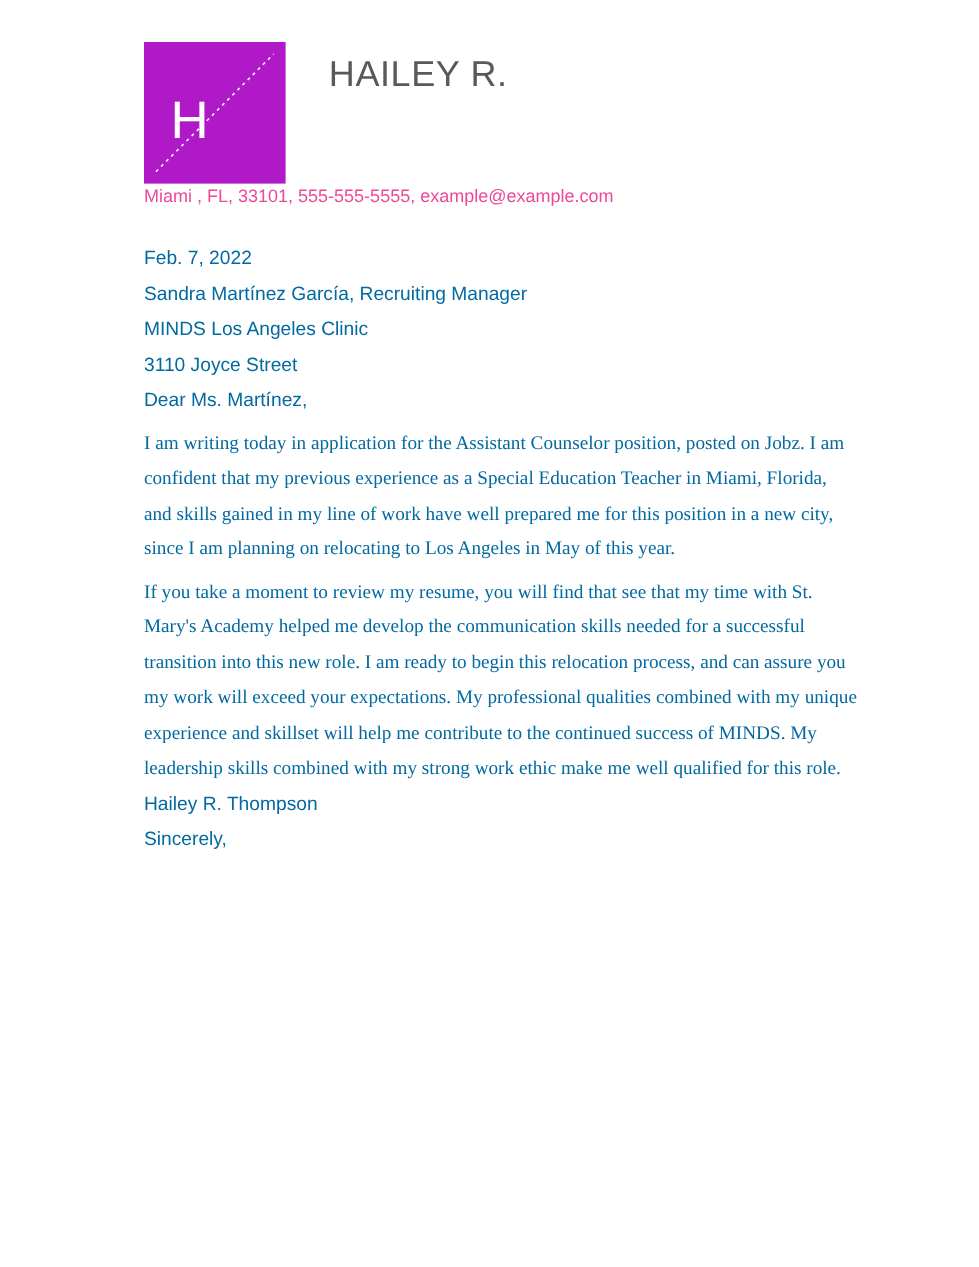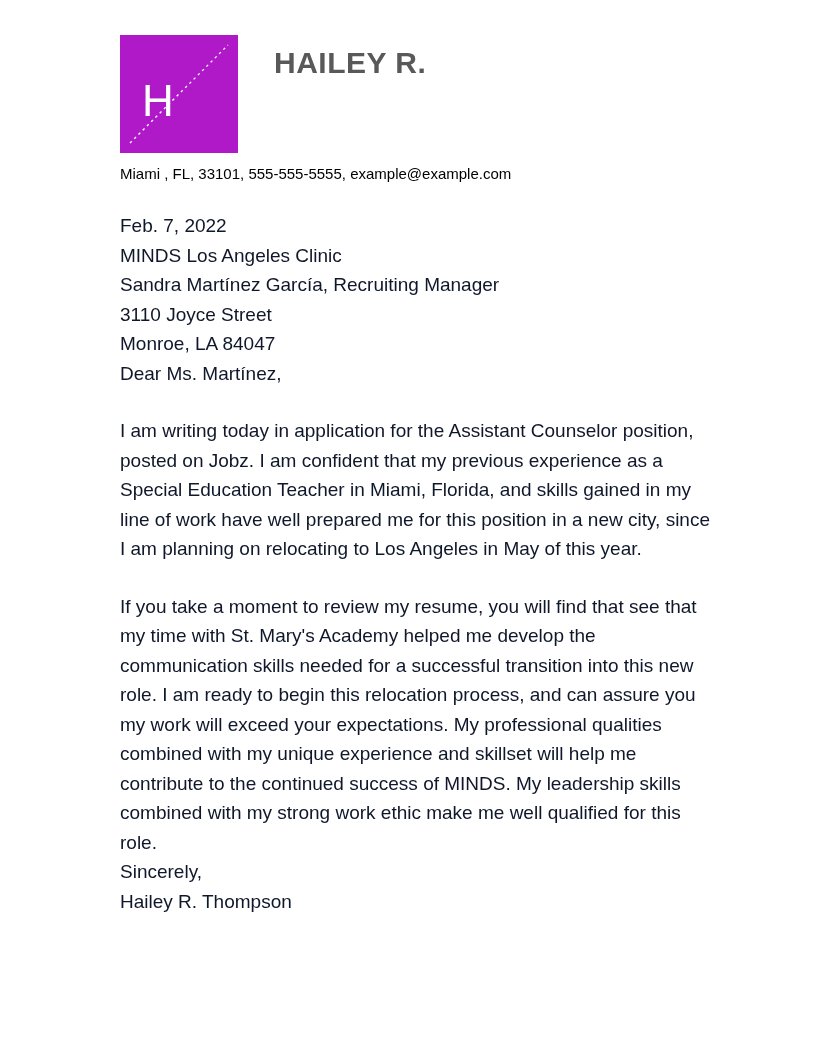"HAILEY R." .name-block { font-weight: 700 -> 400 }
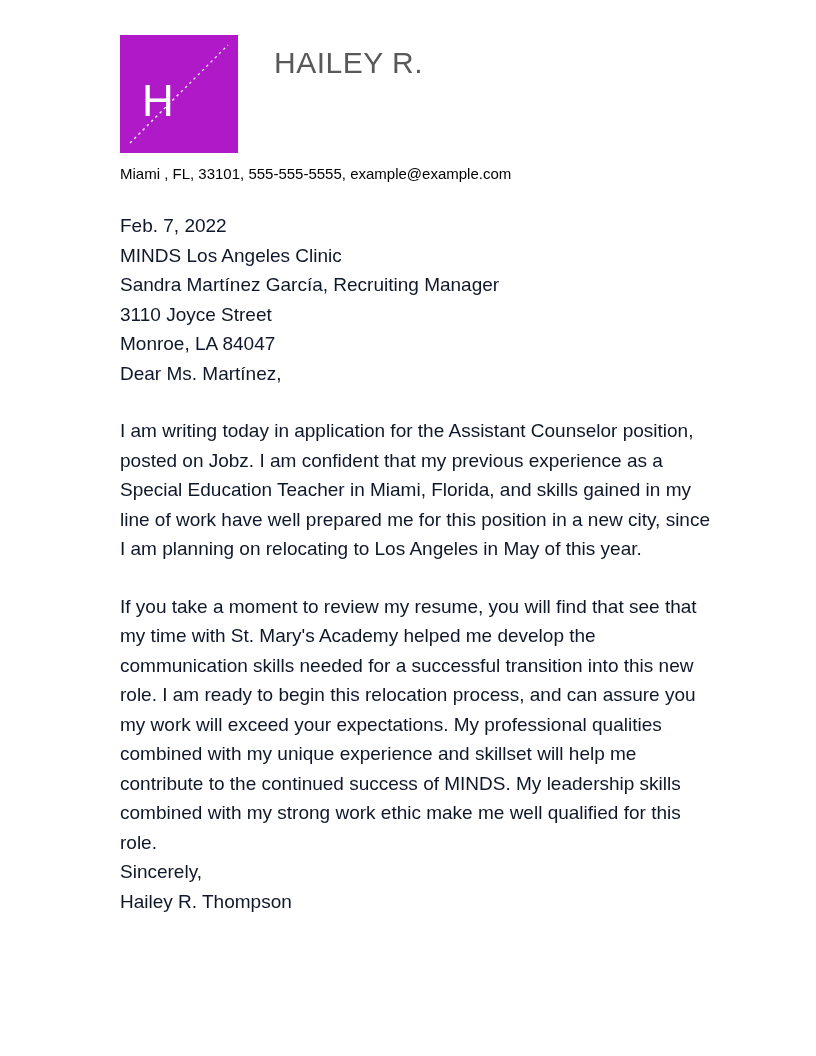"Miami , FL, 33101, 555-555-5555," .contact-line { color: #000000 -> #ec4899; margin-top: 10px -> none }
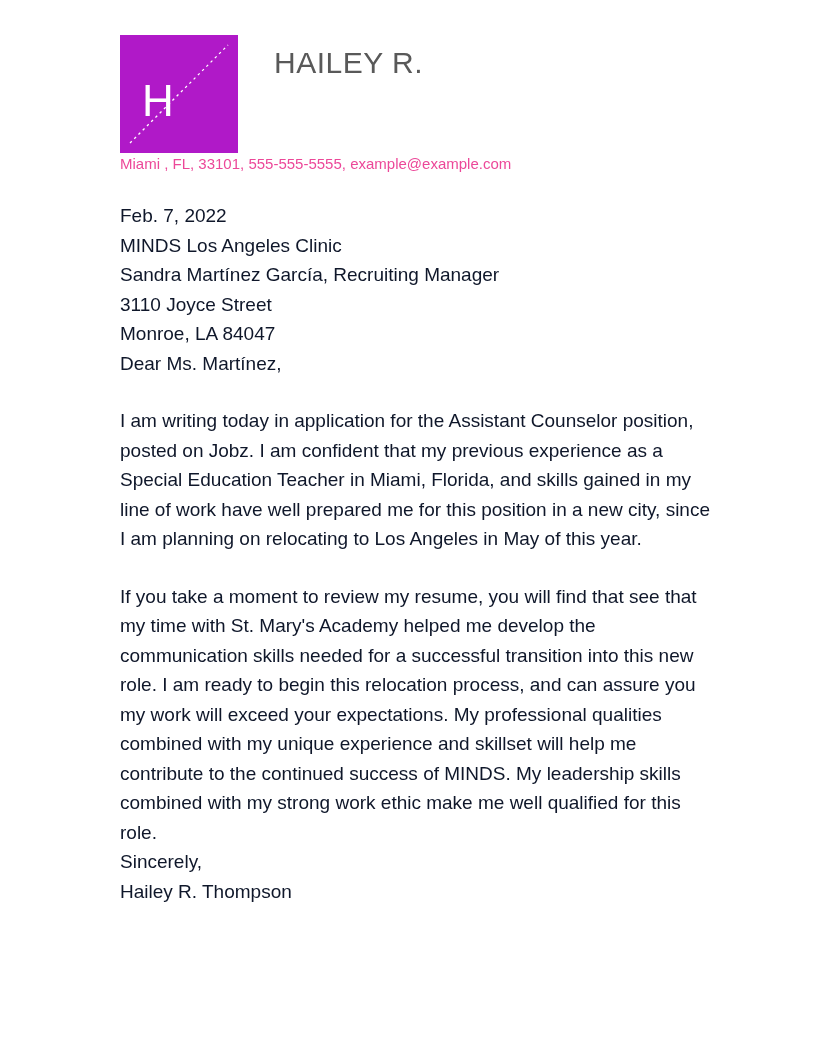"Feb. 7, 2022" .letter { color: #0f172a -> #0369a1; font-size: 19px -> 16px }
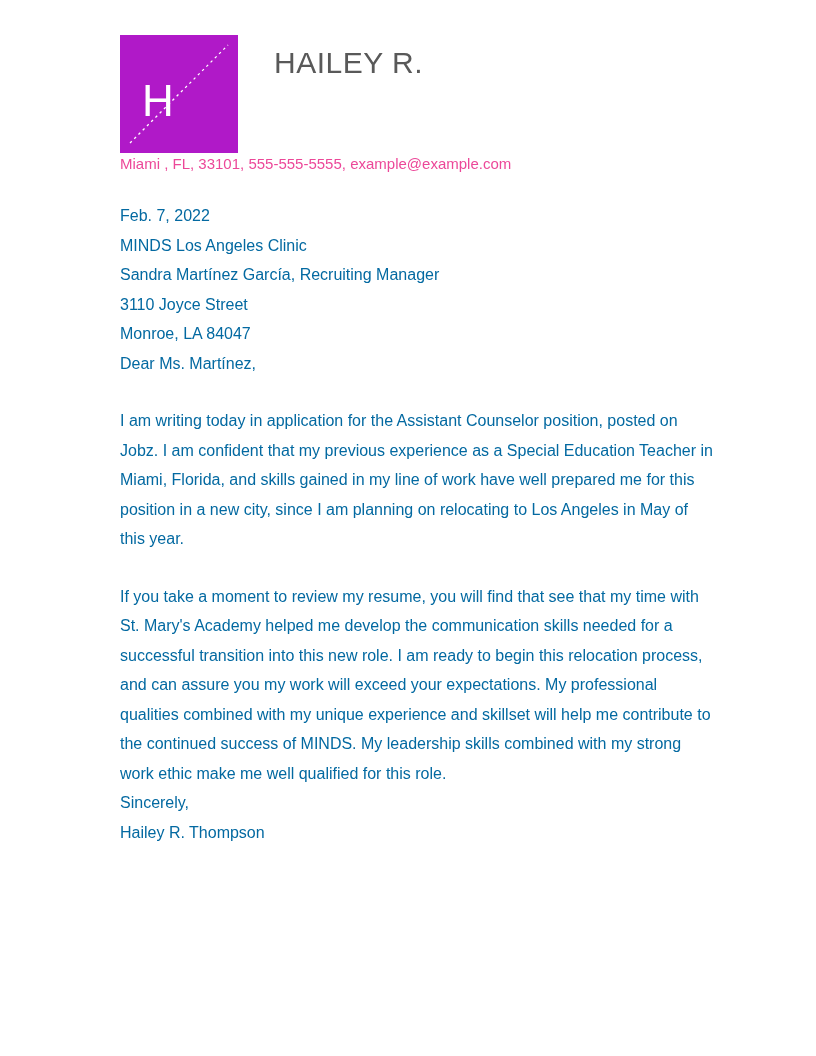"MINDS Los Angeles Clinic" div { order: before "Sandra Martínez García, Recruiting" -> after "Sandra Martínez García, Recruiting" }
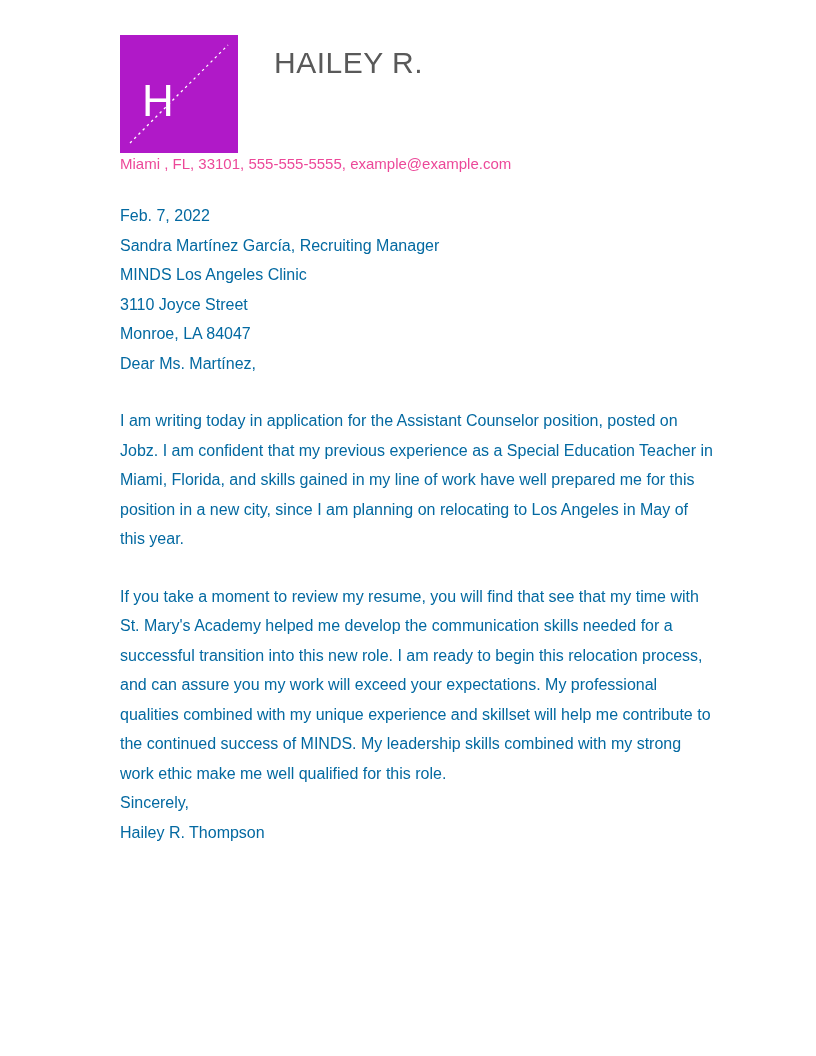"Monroe, LA 84047" div { html: <div>Monroe, LA 84047</div> -> none }
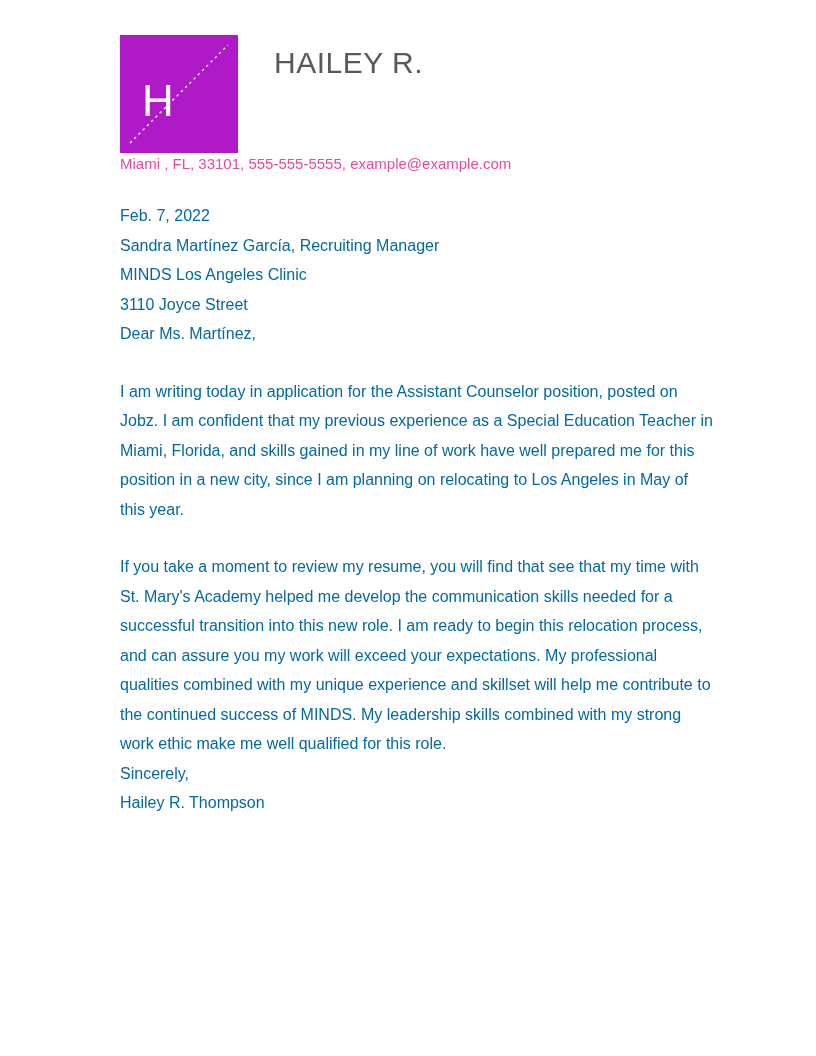"I am writing today in" .para { font-family: none -> Liberation Serif, serif; margin-top: 28px -> 6px }
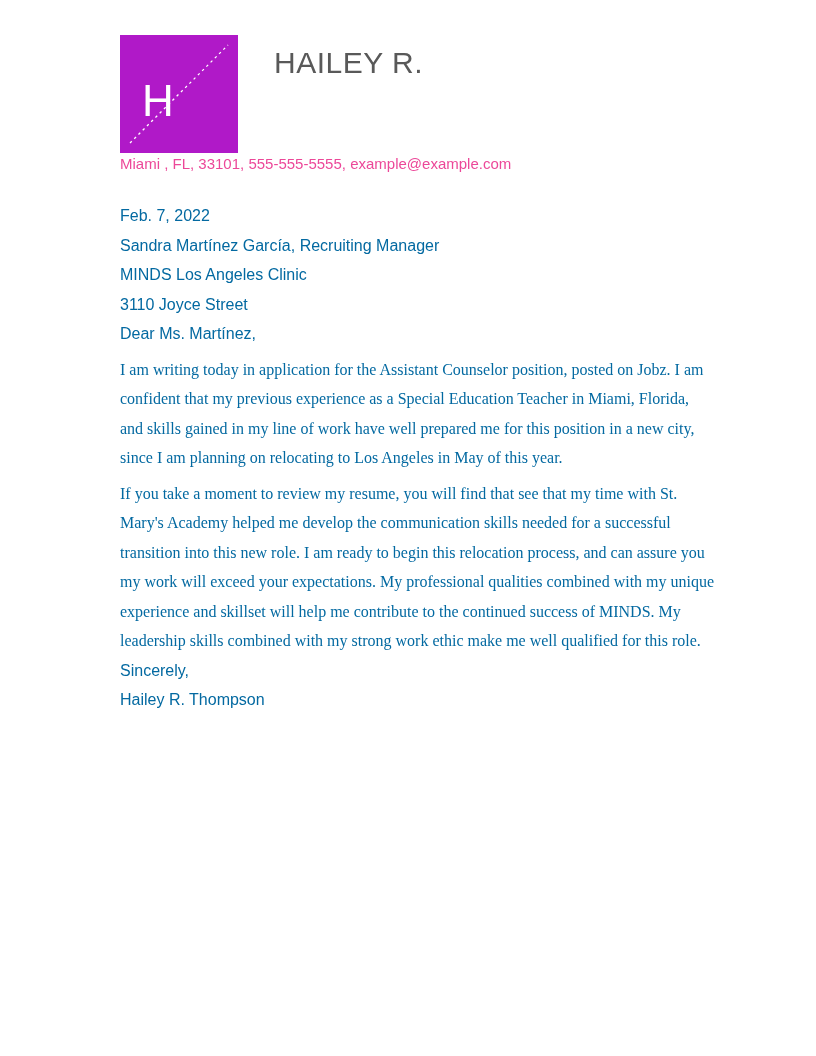"Sincerely," div { order: before "Hailey R. Thompson" -> after "Hailey R. Thompson" }
